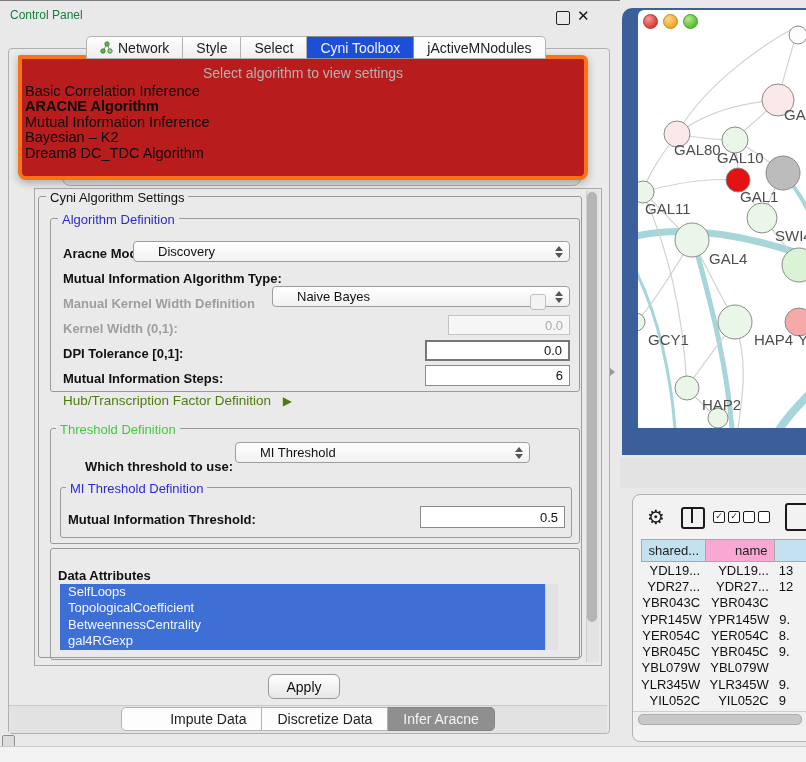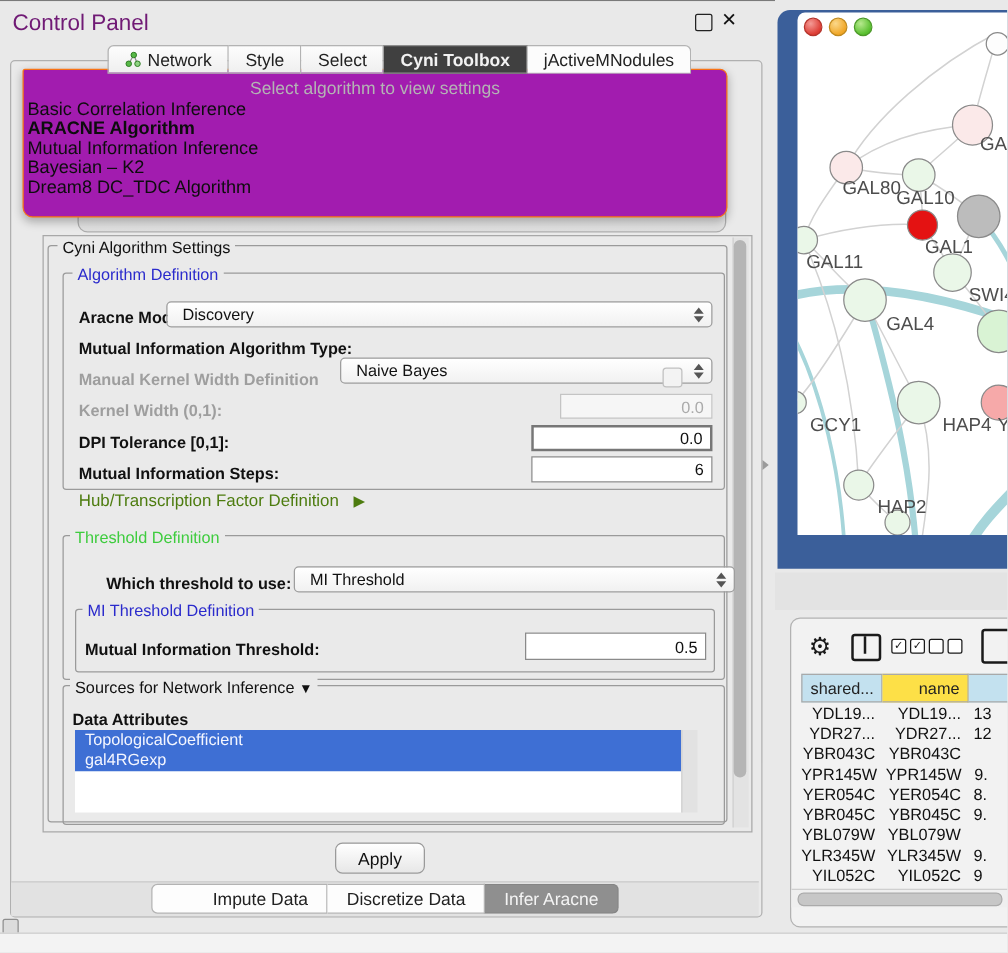"Control Panel" #cp-title { color: #701a75 -> #15803d; font-size: 18px -> 12px }
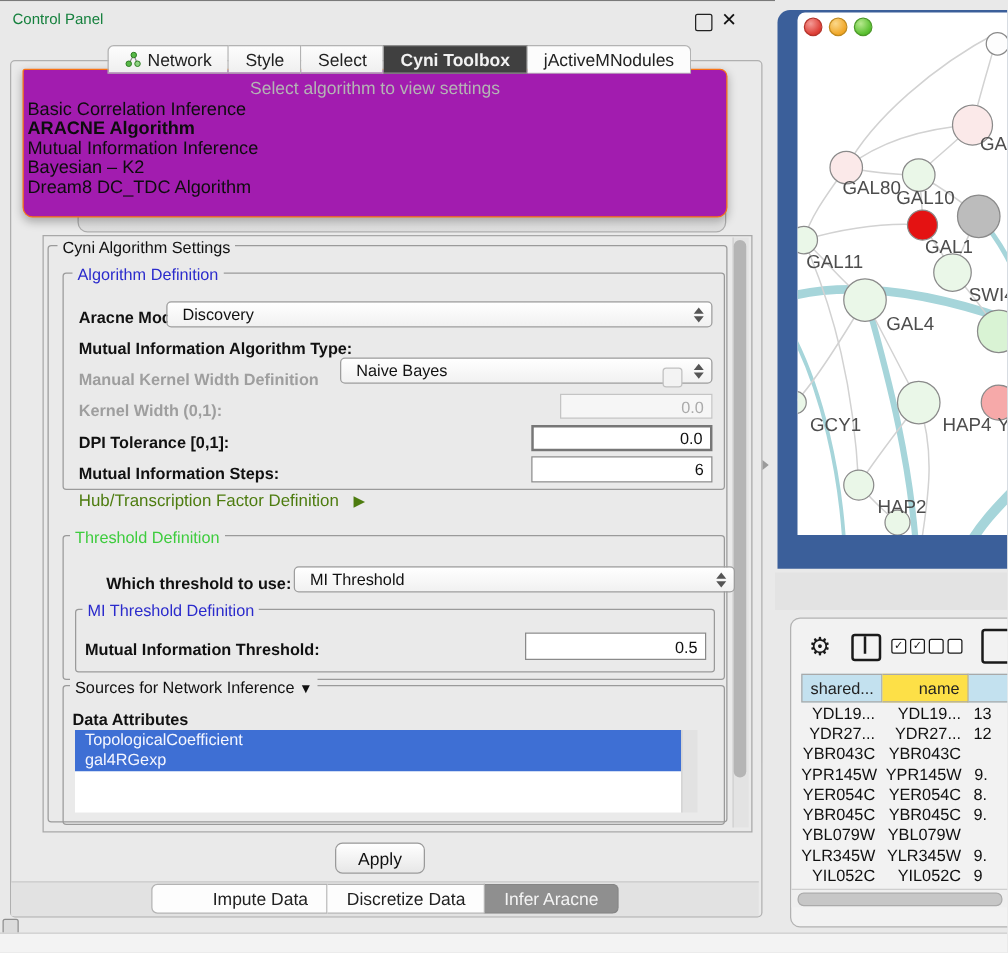"Cyni Toolbox" .tab.selected { background: #404040 -> #1d4ed8; font-weight: bold -> none }
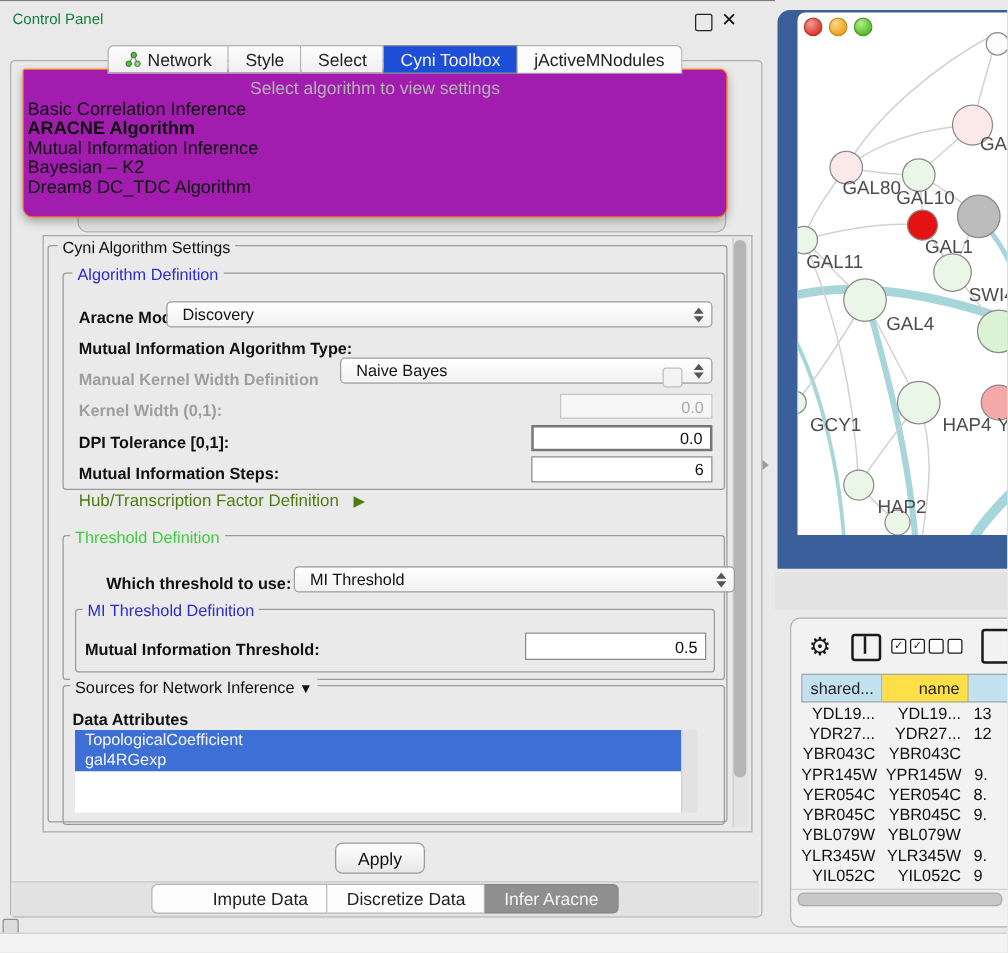"Select algorithm to view settings" #algo-popup { background: #a21caf -> #b91c1c; border: 1px solid #f97316 -> 4px solid #f97316 }
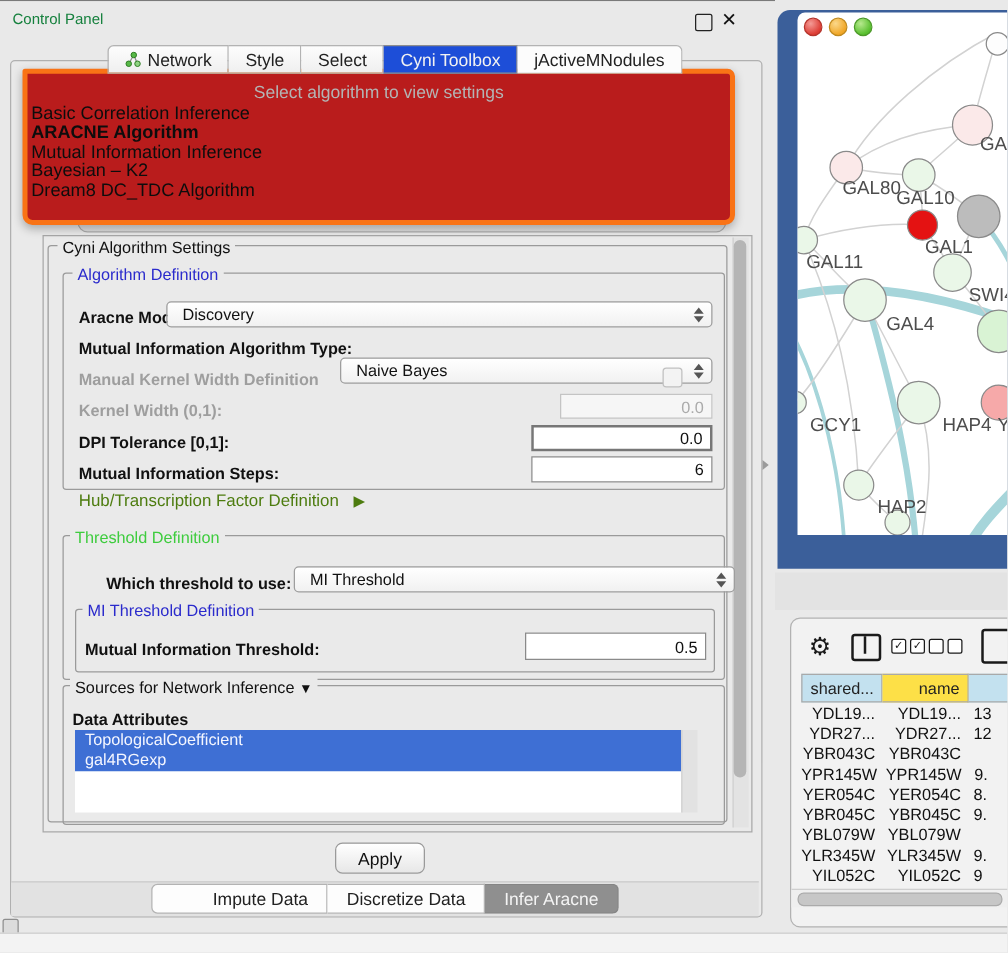"Discovery" .combo { padding-left: 12px -> 24px }
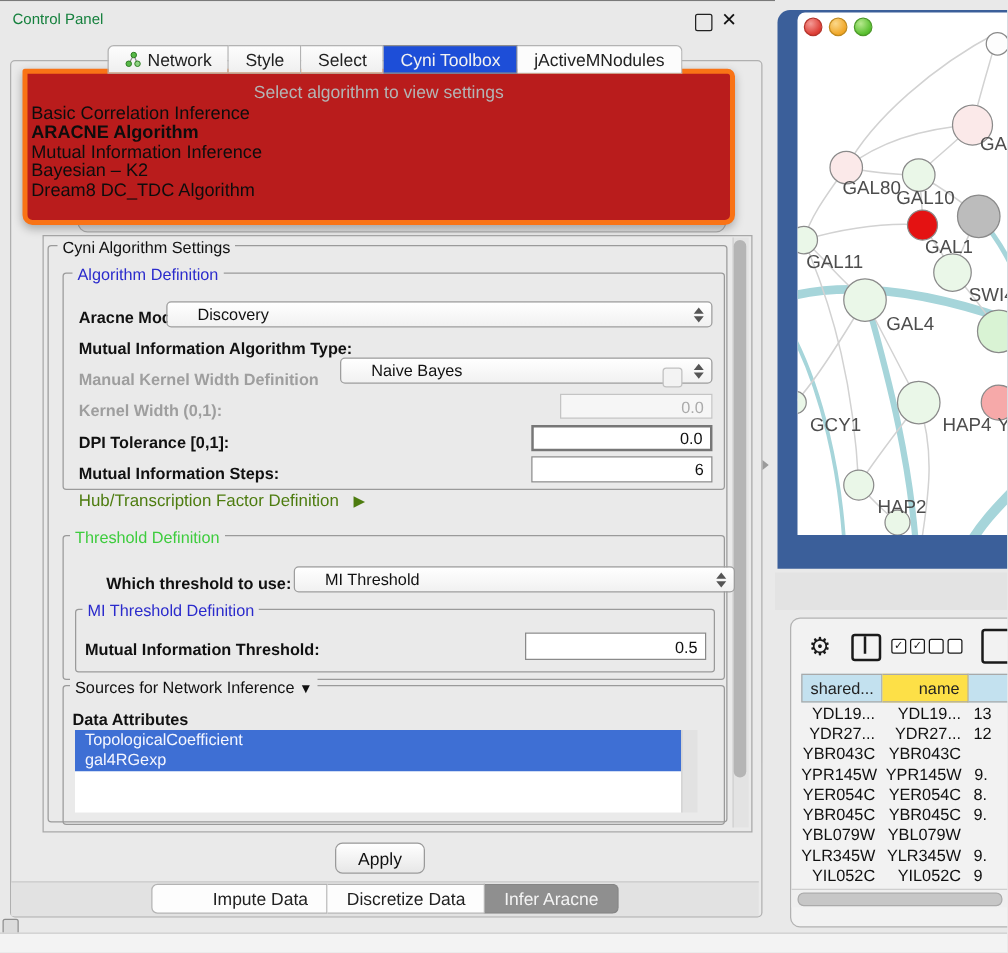"MI Threshold" div.combo { top: 453px -> 442px; width: 353px -> 295px }
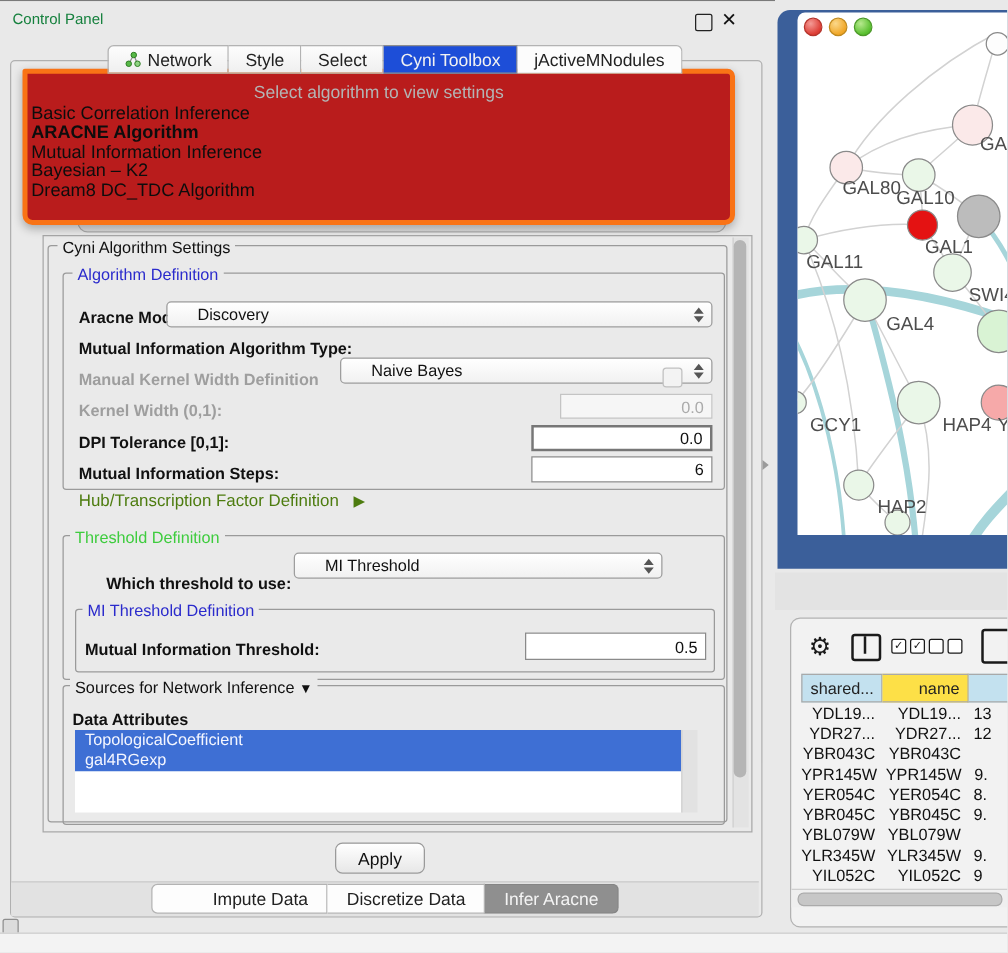"Sources for Network Inference ▼" span.grouplabel { html: <span> <span>Sources for Network Inference</span> <span>▼</span> </span> -> none }
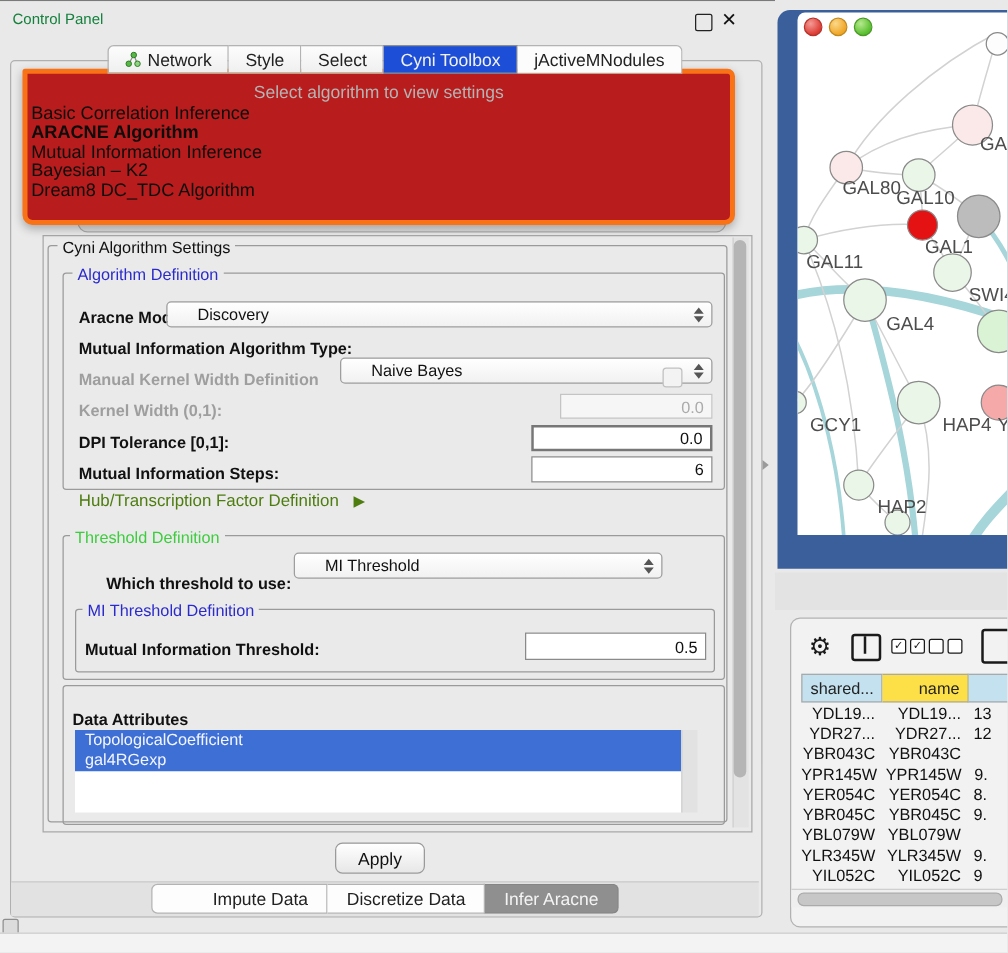"name" .th.gray { background: #fde047 -> #f9a8d4 }
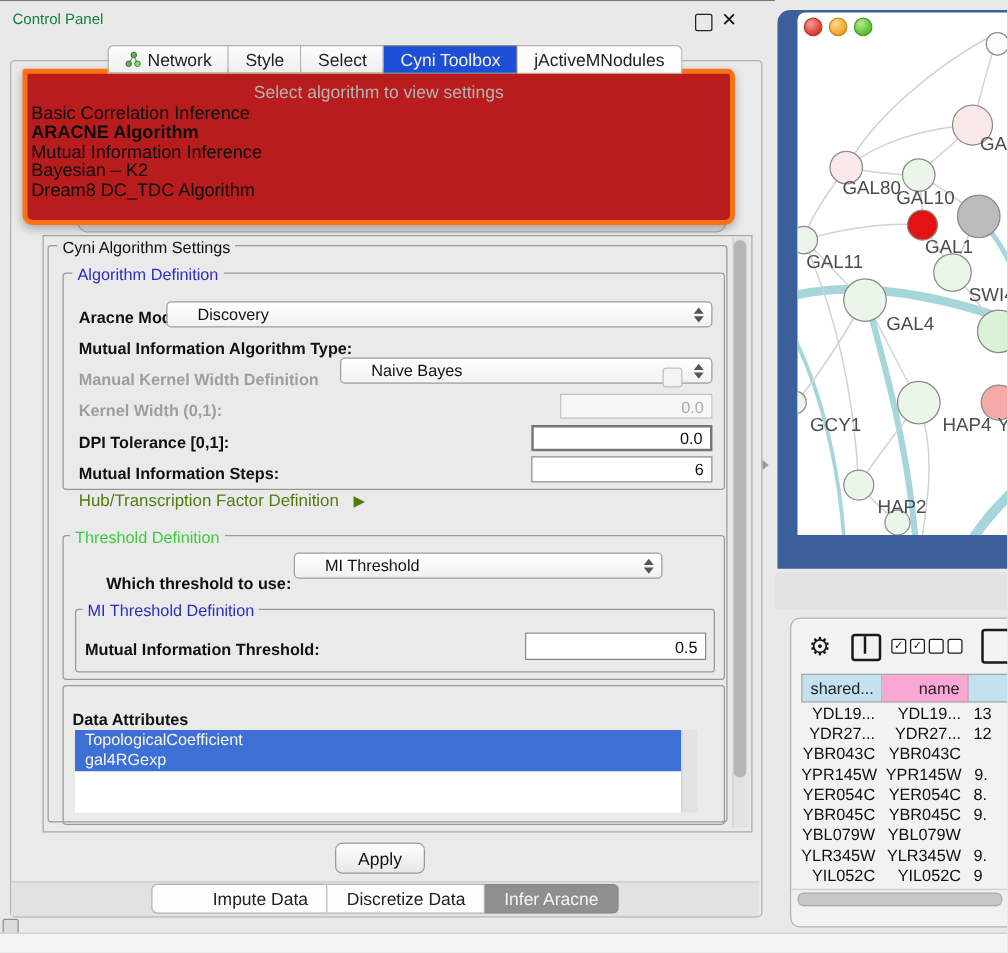"SelfLoops" div.attr-item { html: none -> <div>SelfLoops</div> }
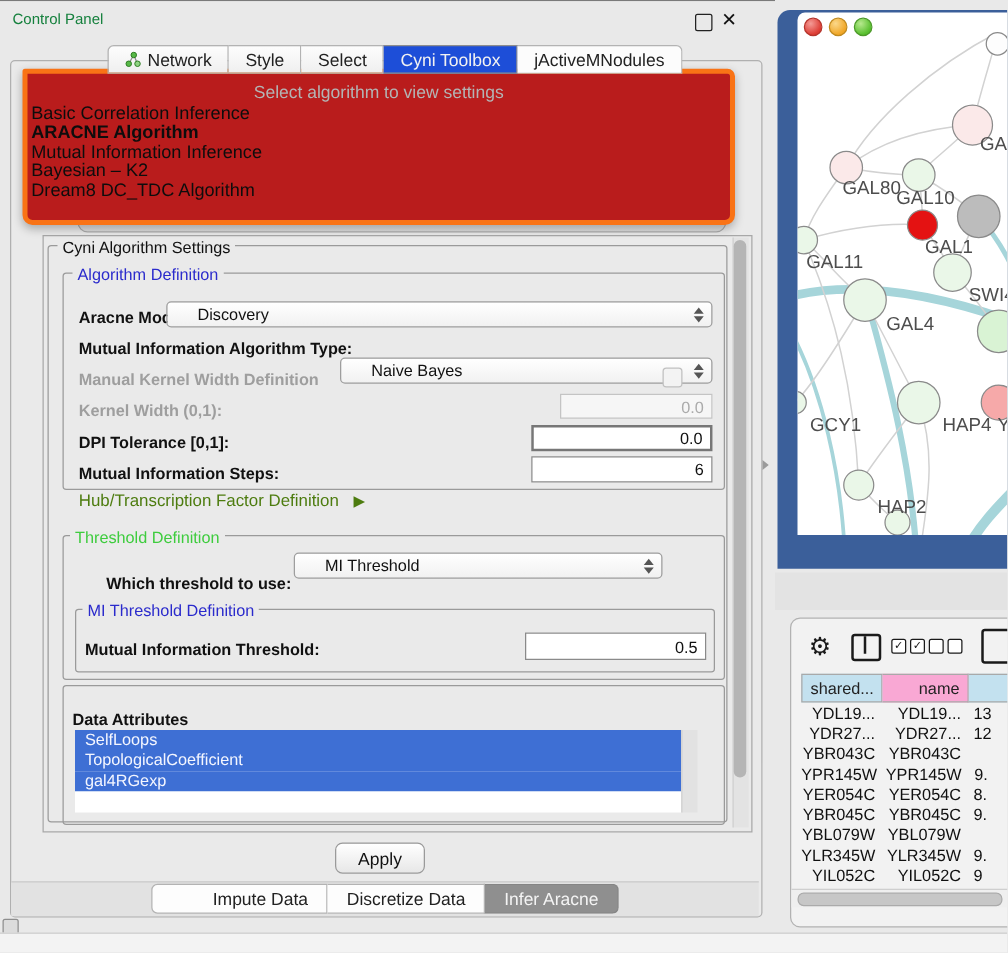"BetweennessCentrality" div.attr-item { html: none -> <div>BetweennessCentrality</div> }
